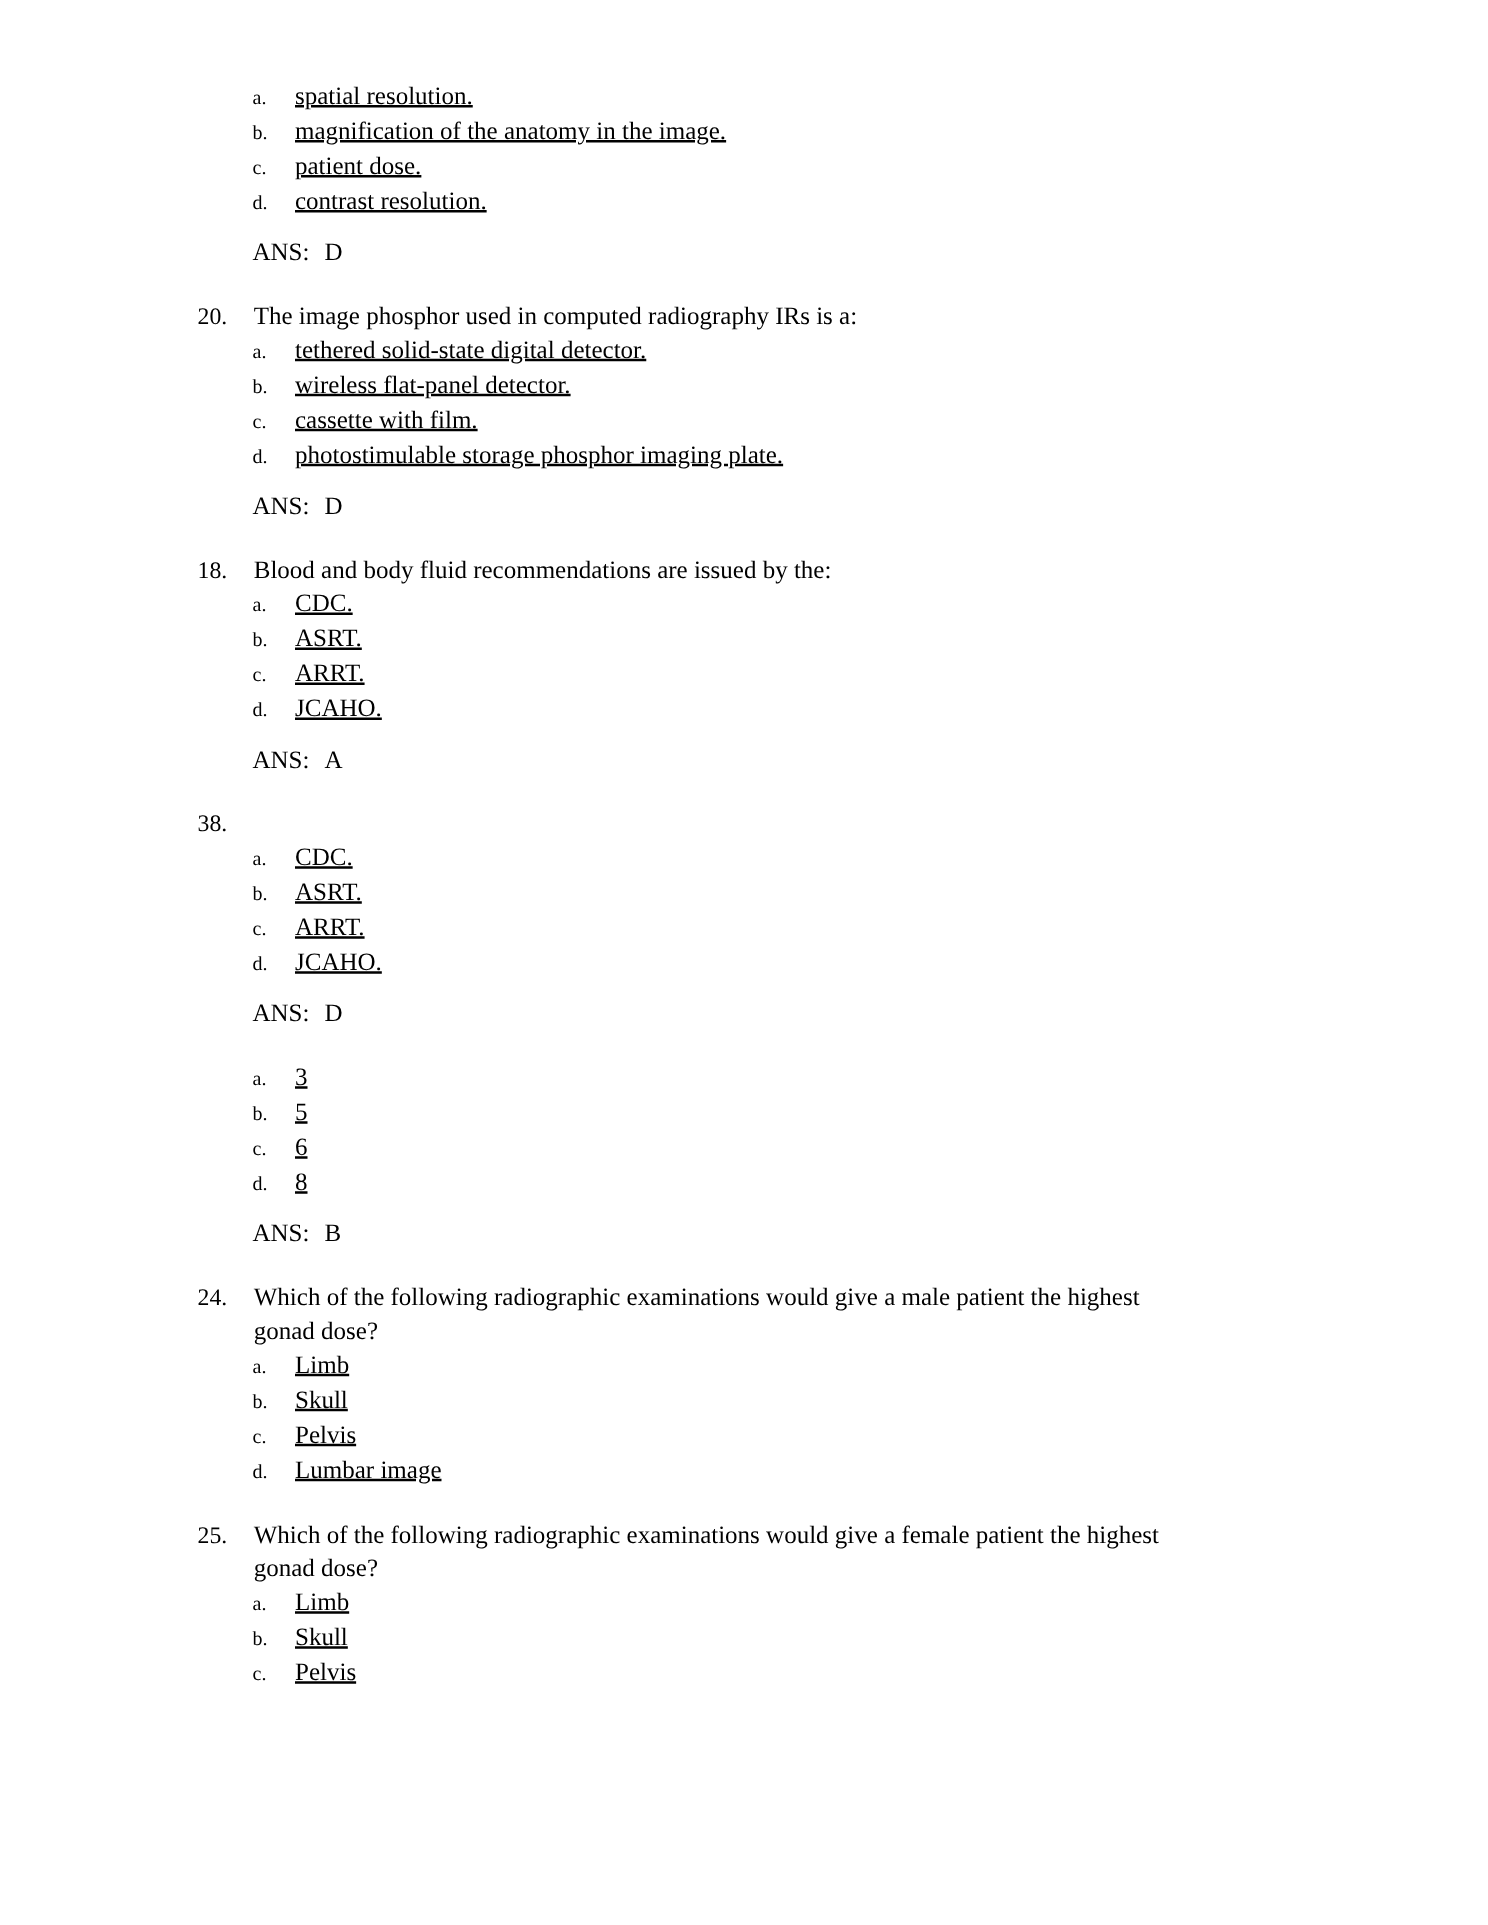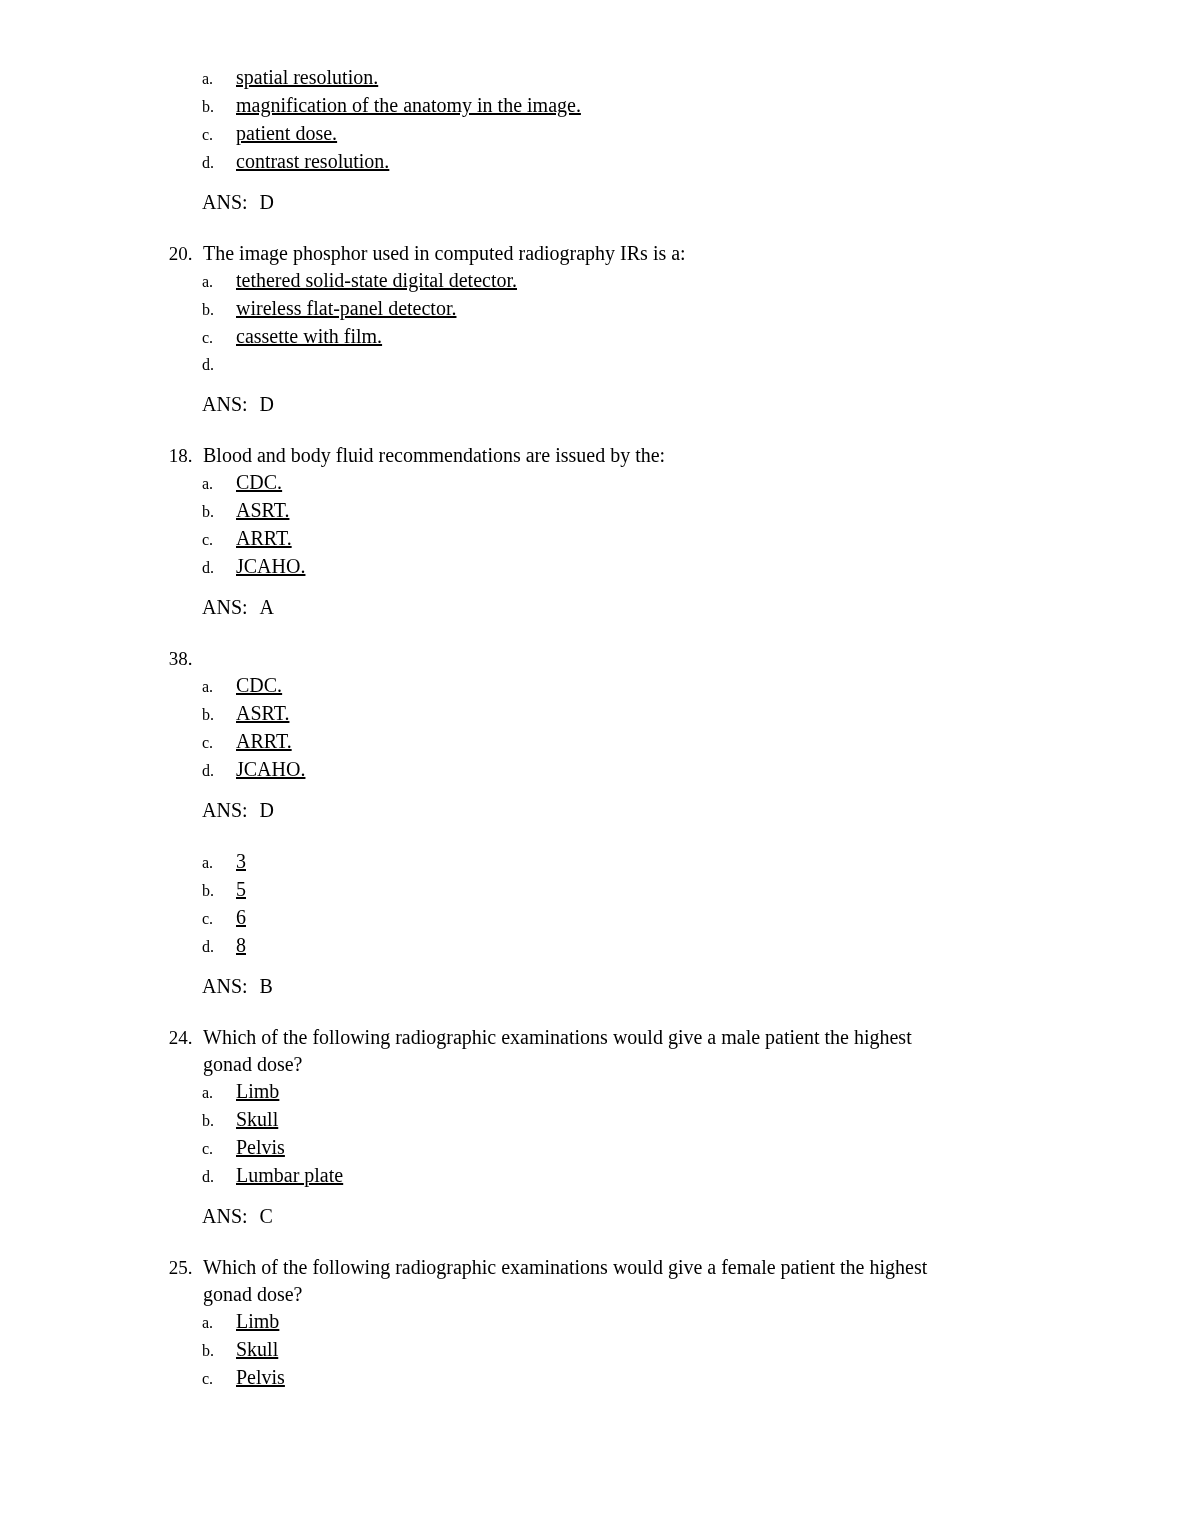"20." .q-num { text-align: center -> none }
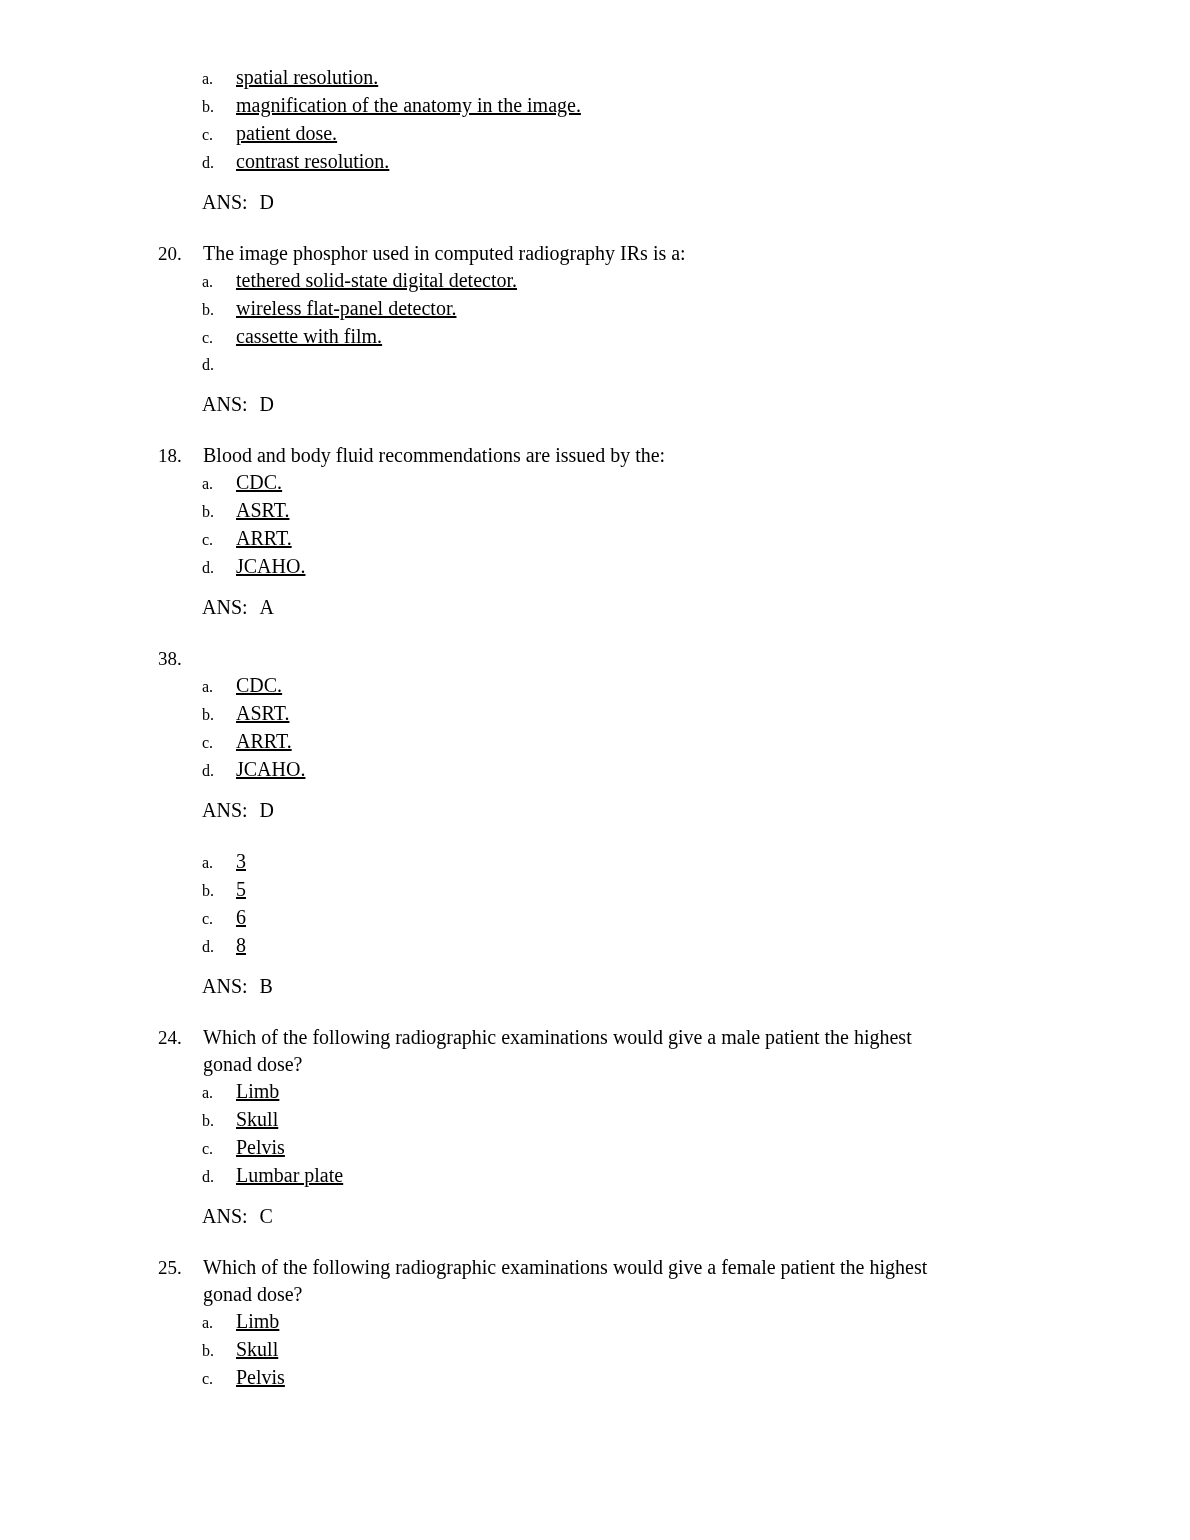"photostimulable storage phosphor imaging" span.opt-text { html: none -> <span>photostimulable storage phosphor imaging plate.</span> }
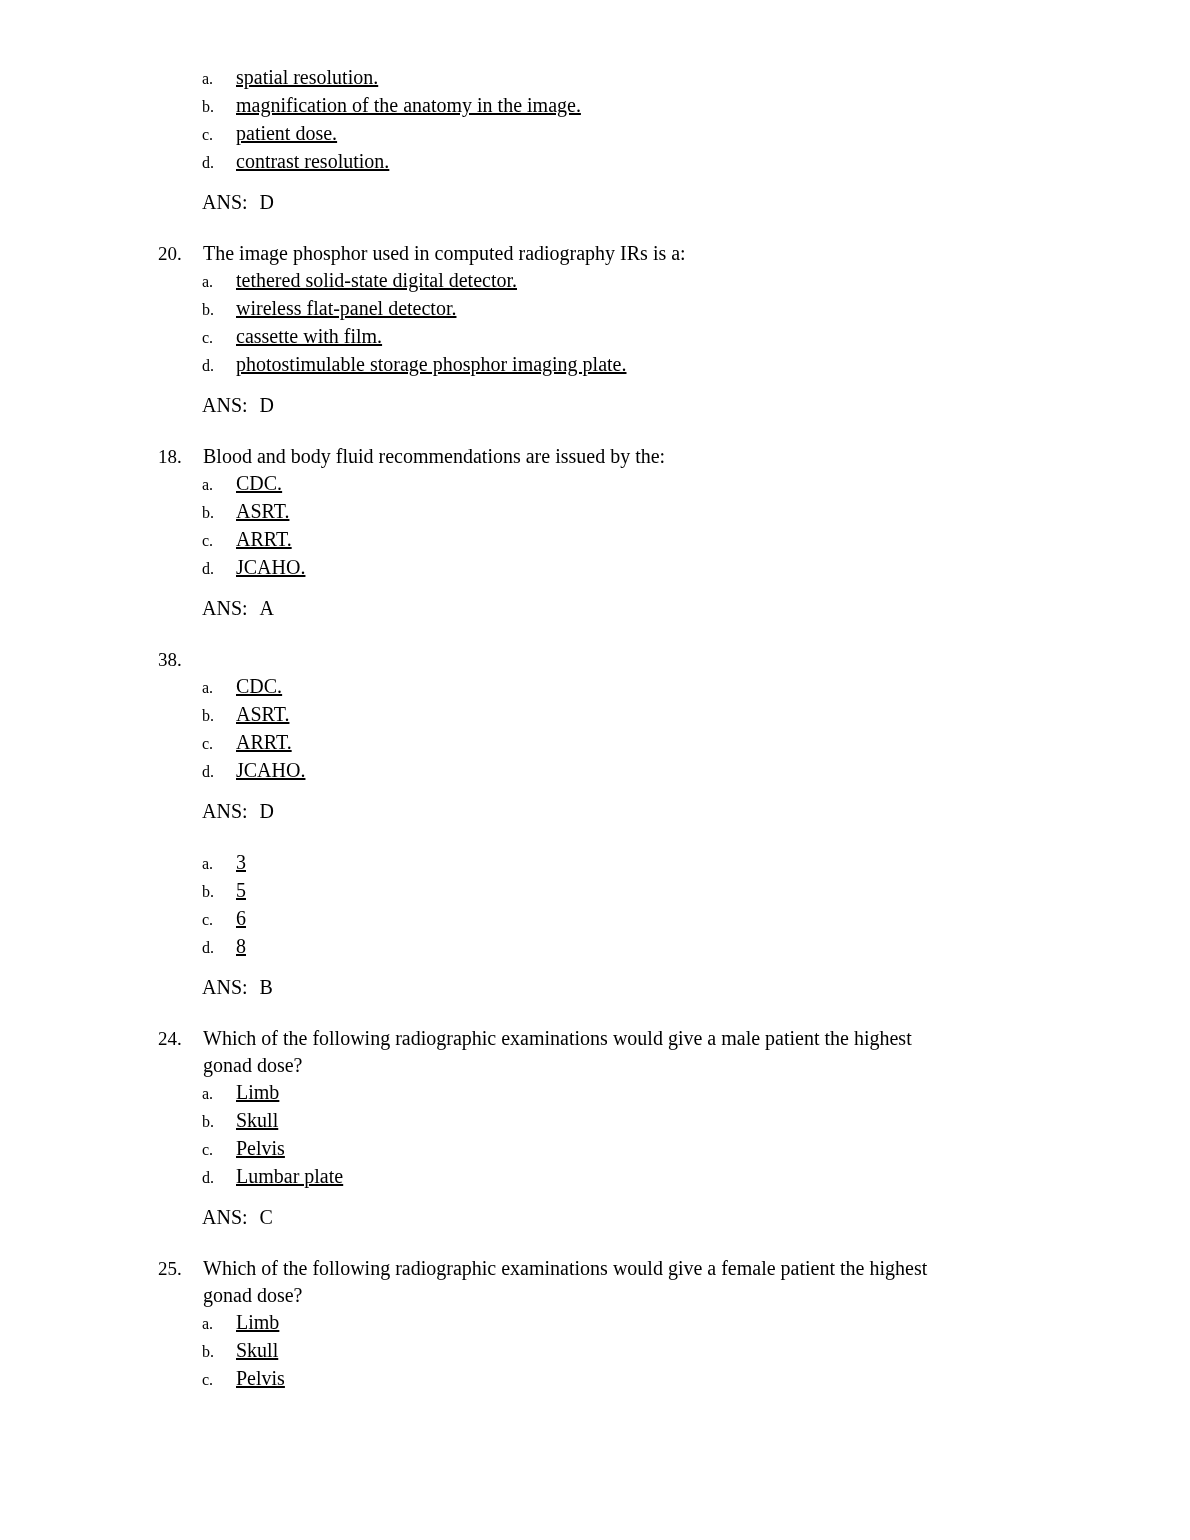"Lumbar plate" span.opt-text { text: plate -> image }
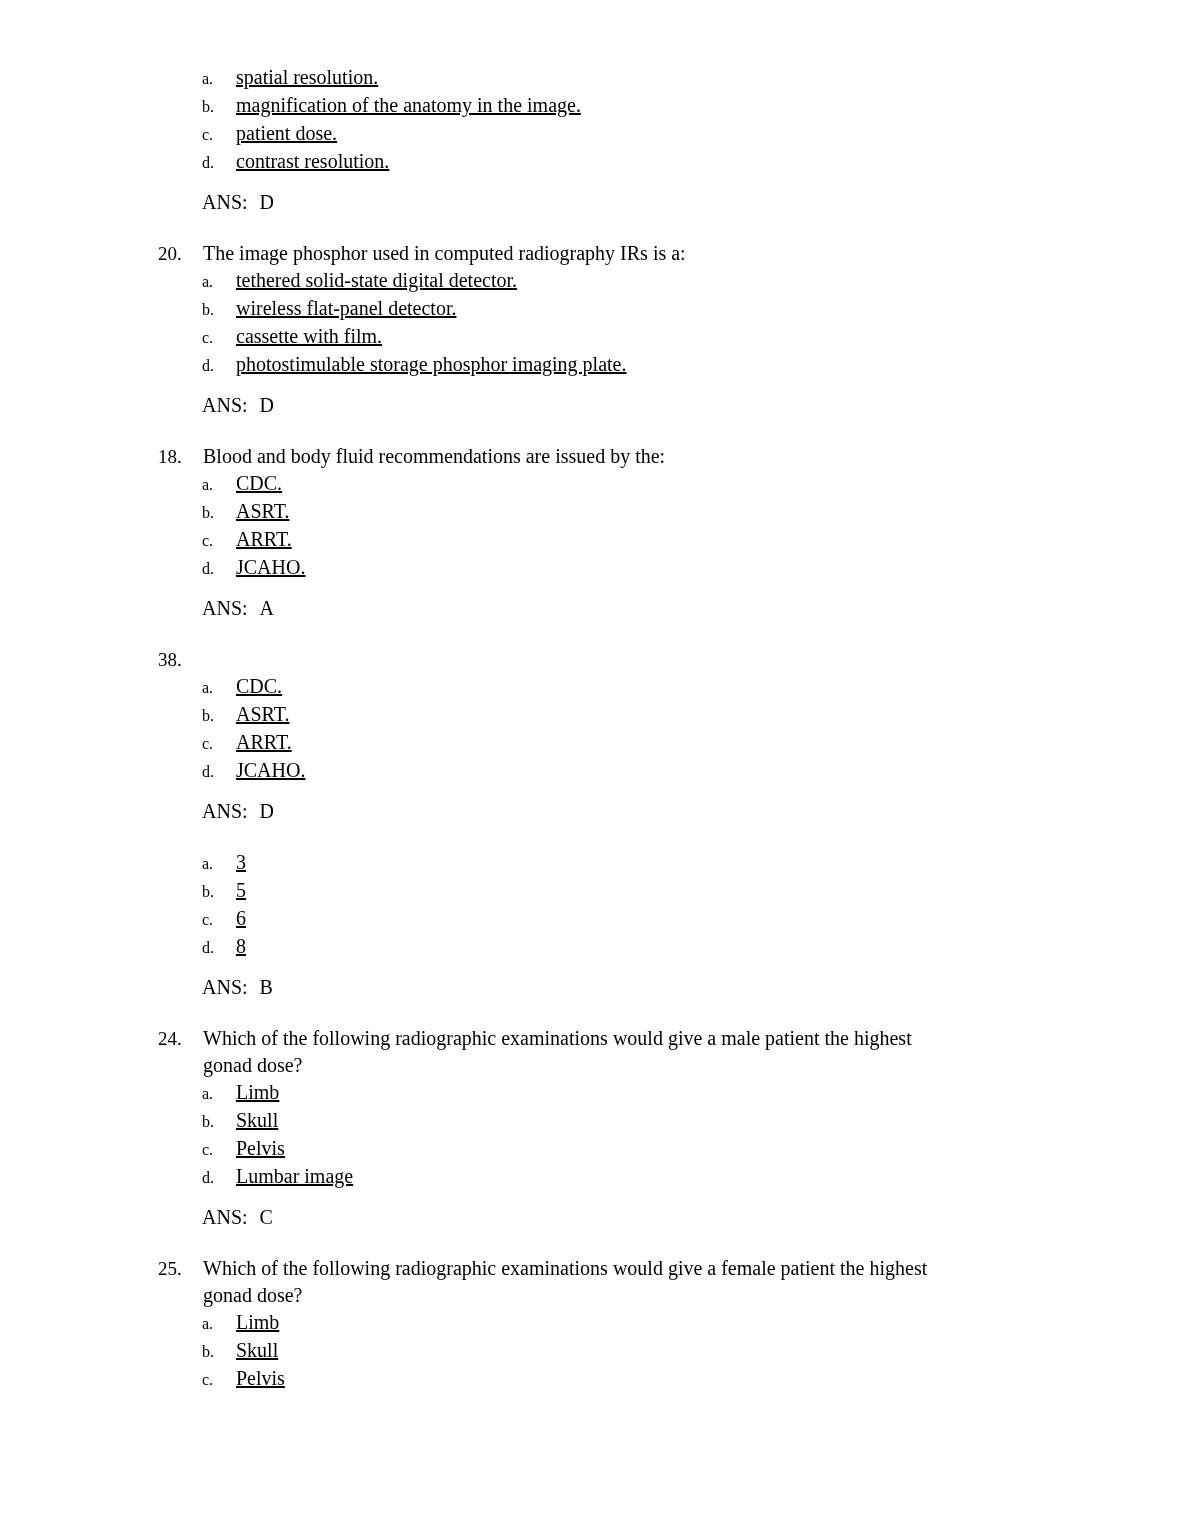"ANS: C" div.answer-row { html: <div> <span>ANS:</span><span>C</span> </div> -> none }
